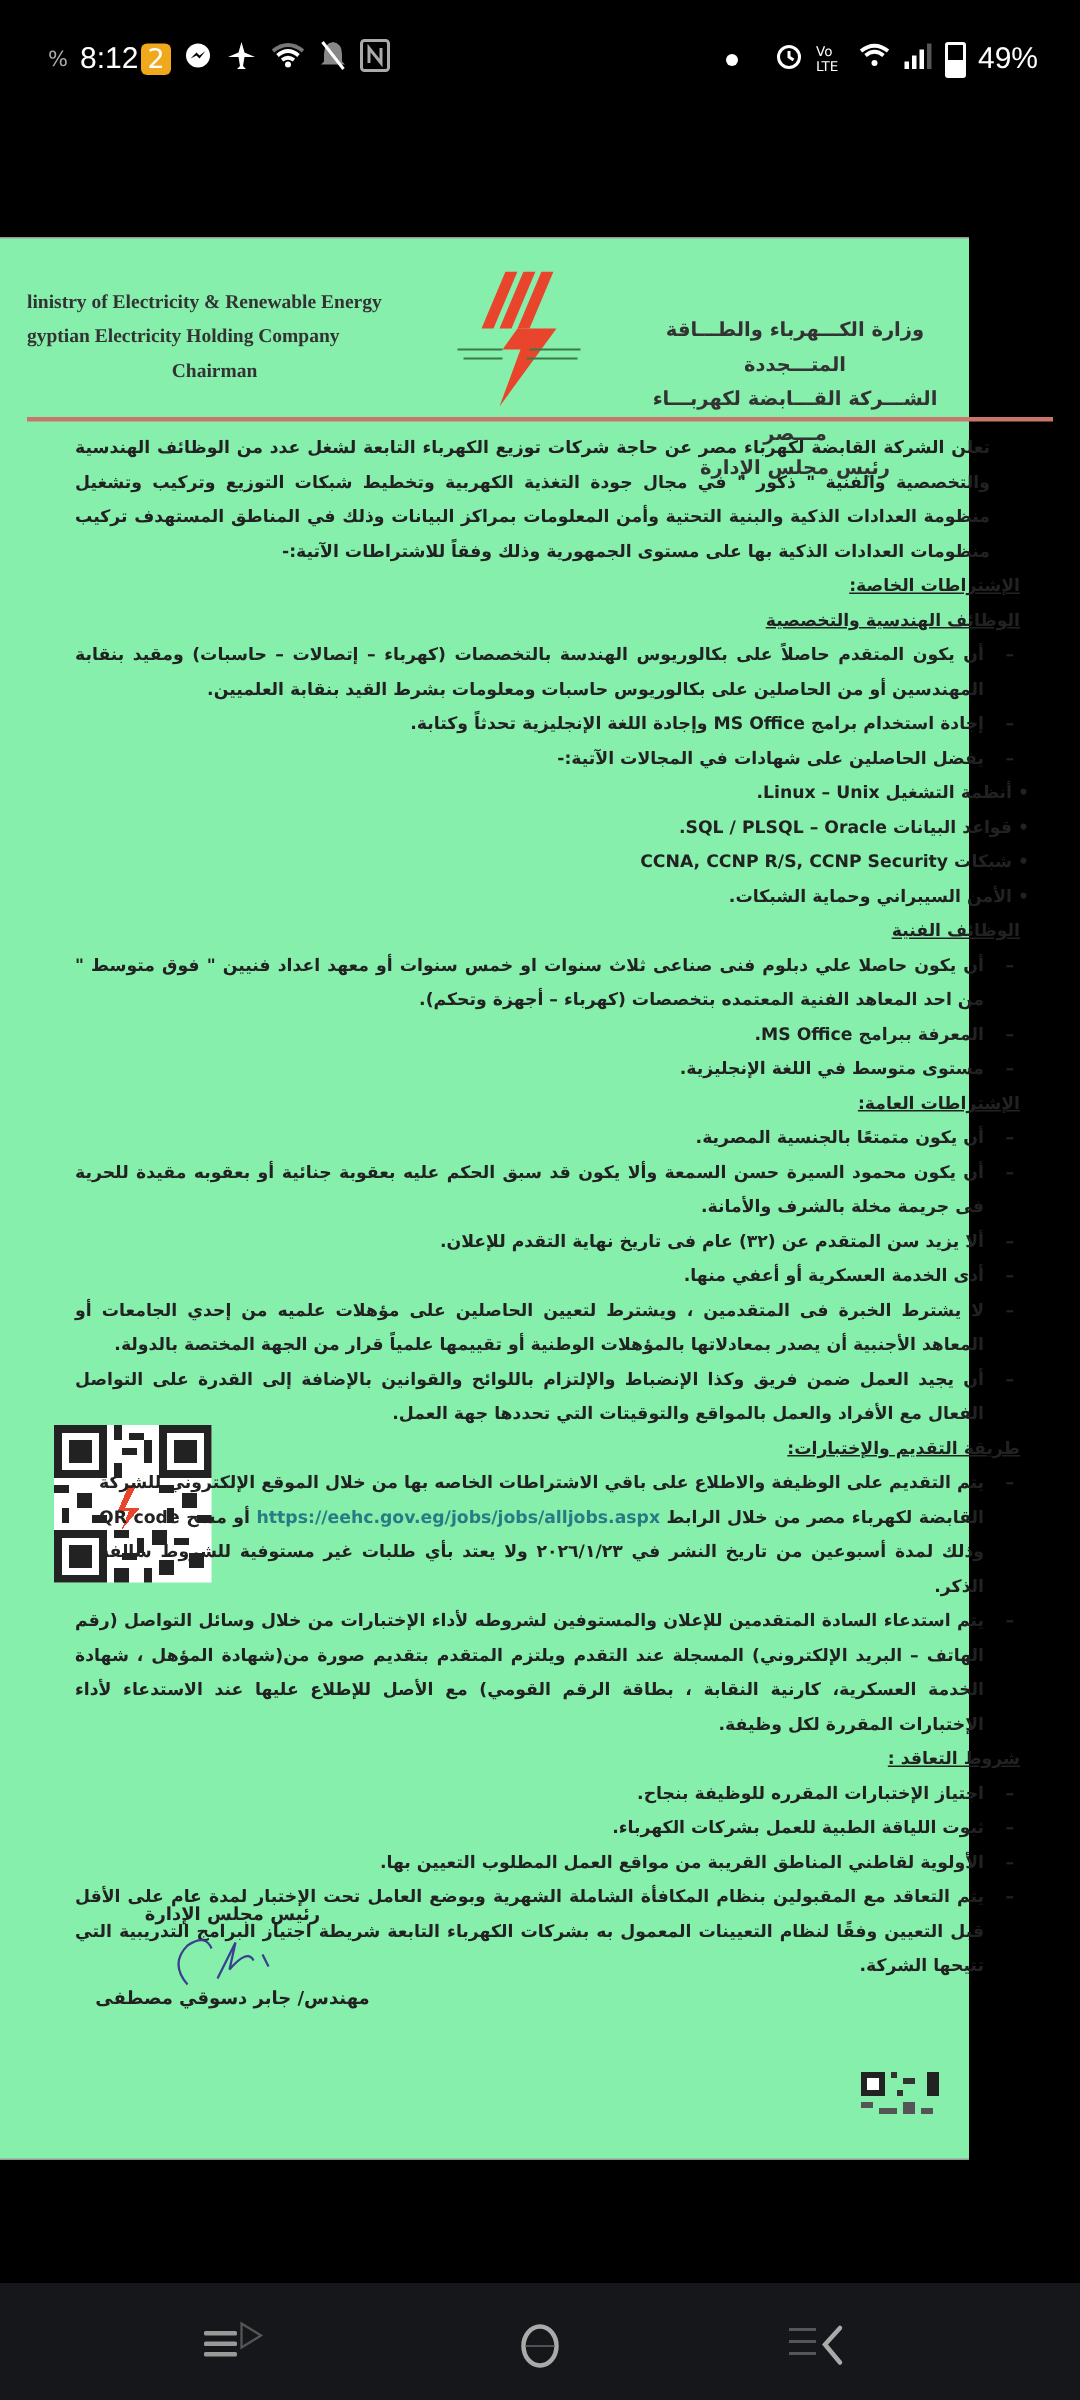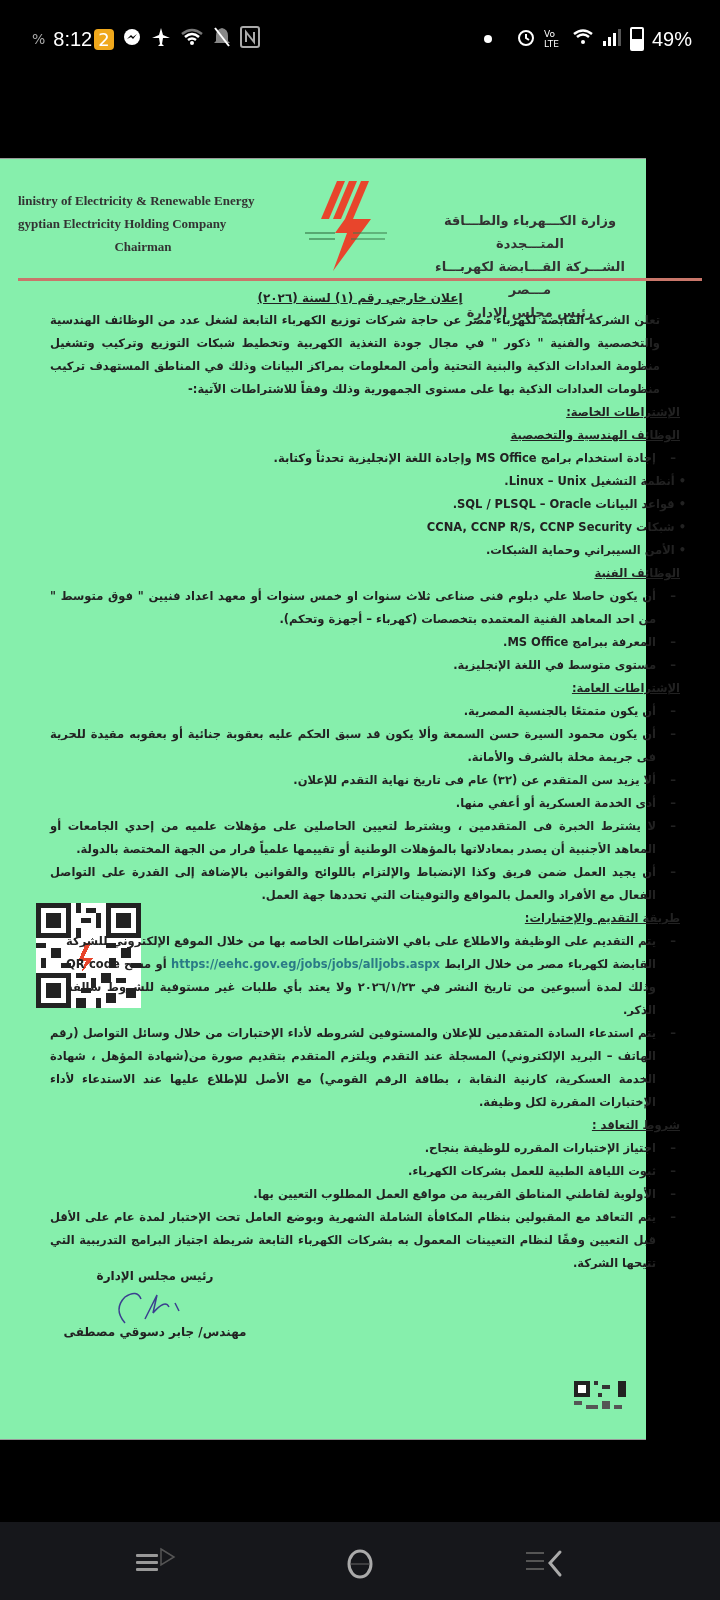"إعلان خارجي رقم (١) لسنة" div.ann-title { html: <div>إعلان خارجي رقم (١) لسنة (٢٠٢٦)</div> -> none }
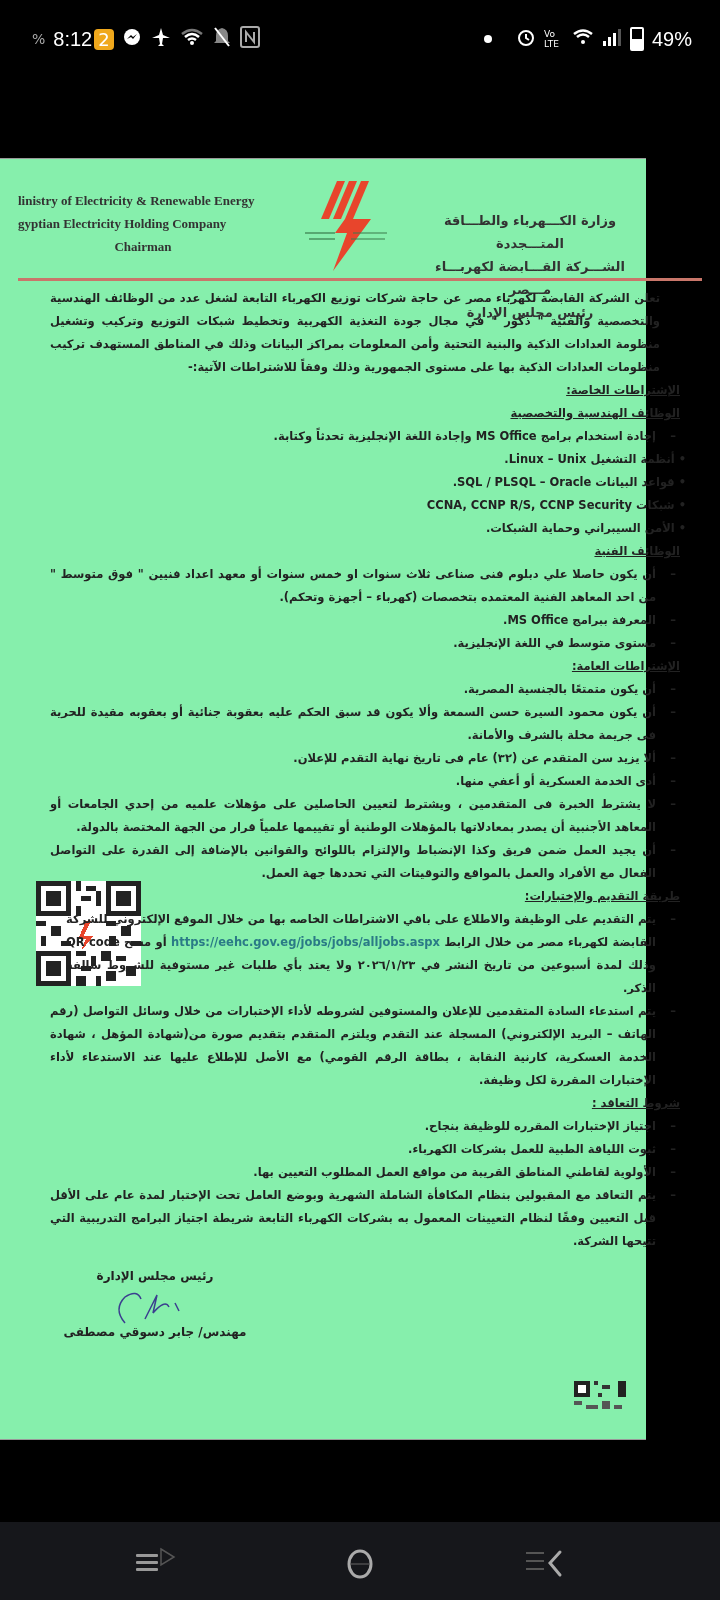"أن يكون المتقدم حاصلاً على" div.li { html: none -> <div>أن يكون المتقدم حاصلاً على بكالوريوس الهندسة بالتخصصات (كهرباء – إتصالات – حاسبات) ومقيد بنقابة المهندسين أو من الحاصلين على بكالوريوس حاسبات ومعلومات بشرط القيد بنقابة العلميين.</div> }
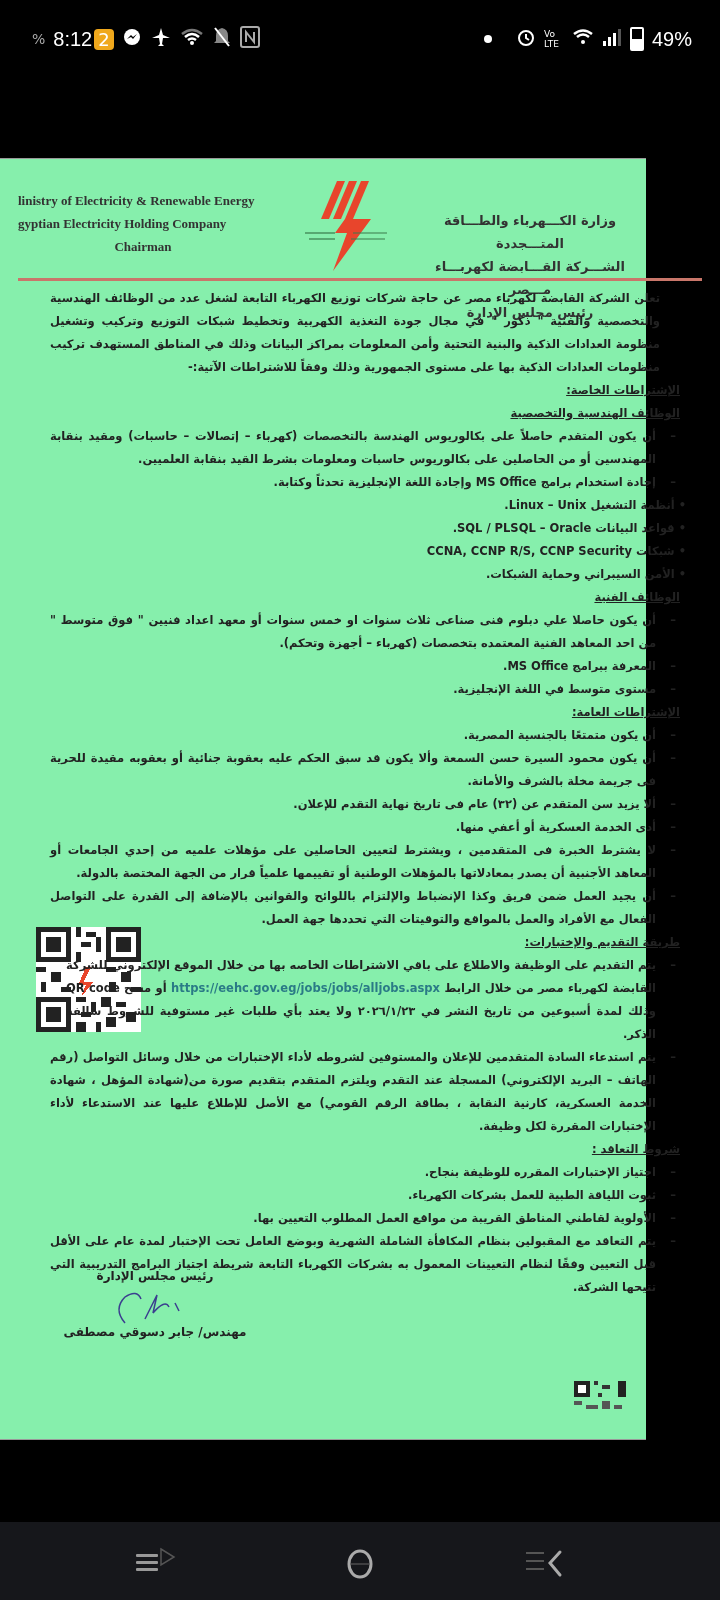"يفضل الحاصلين على شهادات في" div.li { html: none -> <div>يفضل الحاصلين على شهادات في المجالات الآتية:-</div> }
